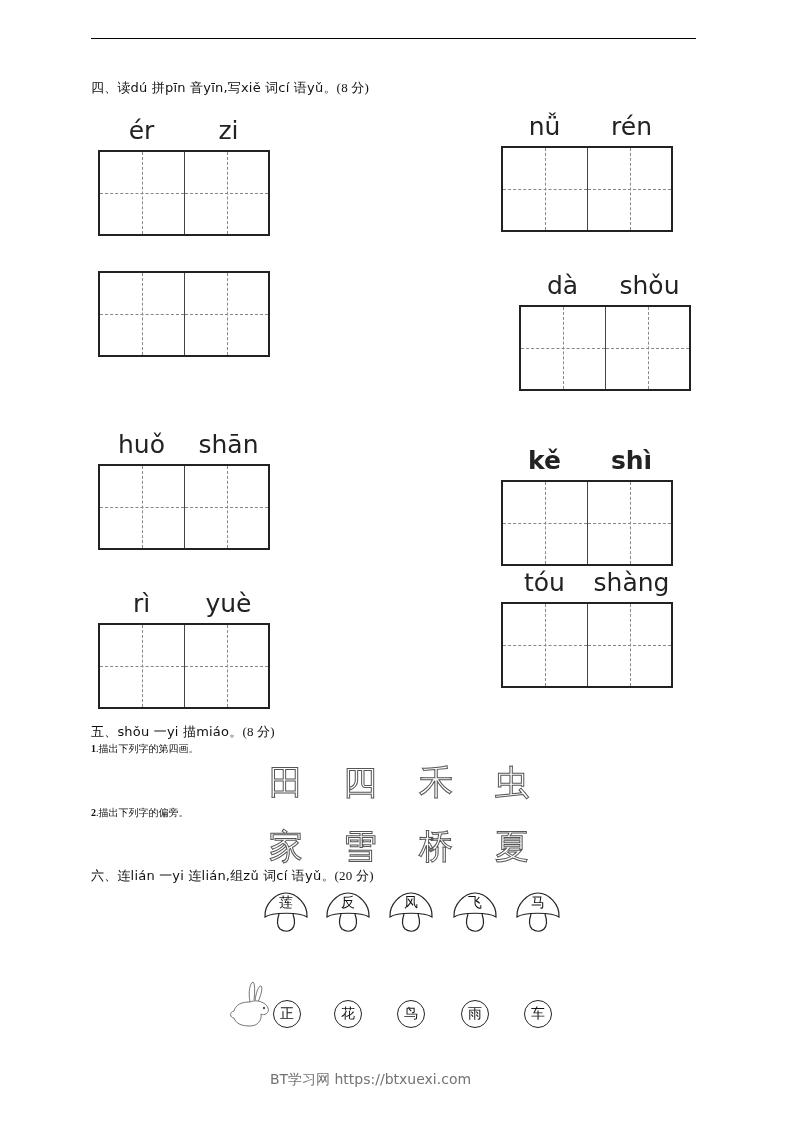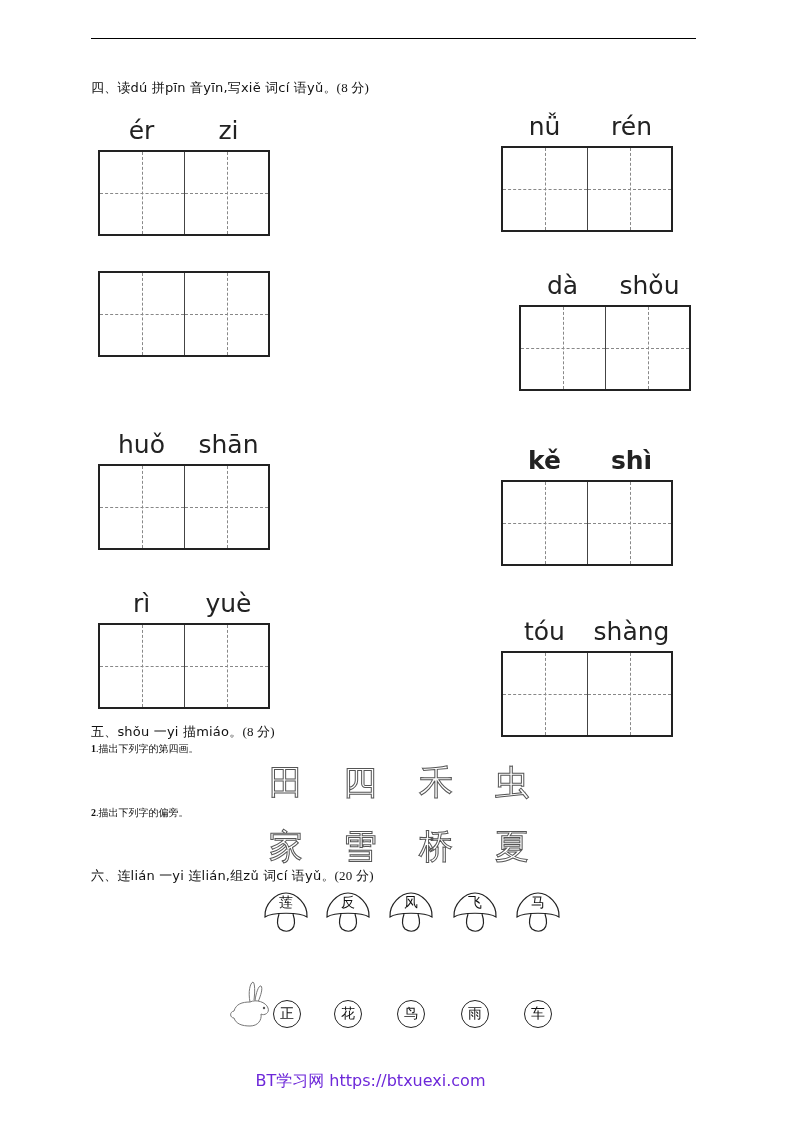"tóu" div.item { top: 617px -> 568px }
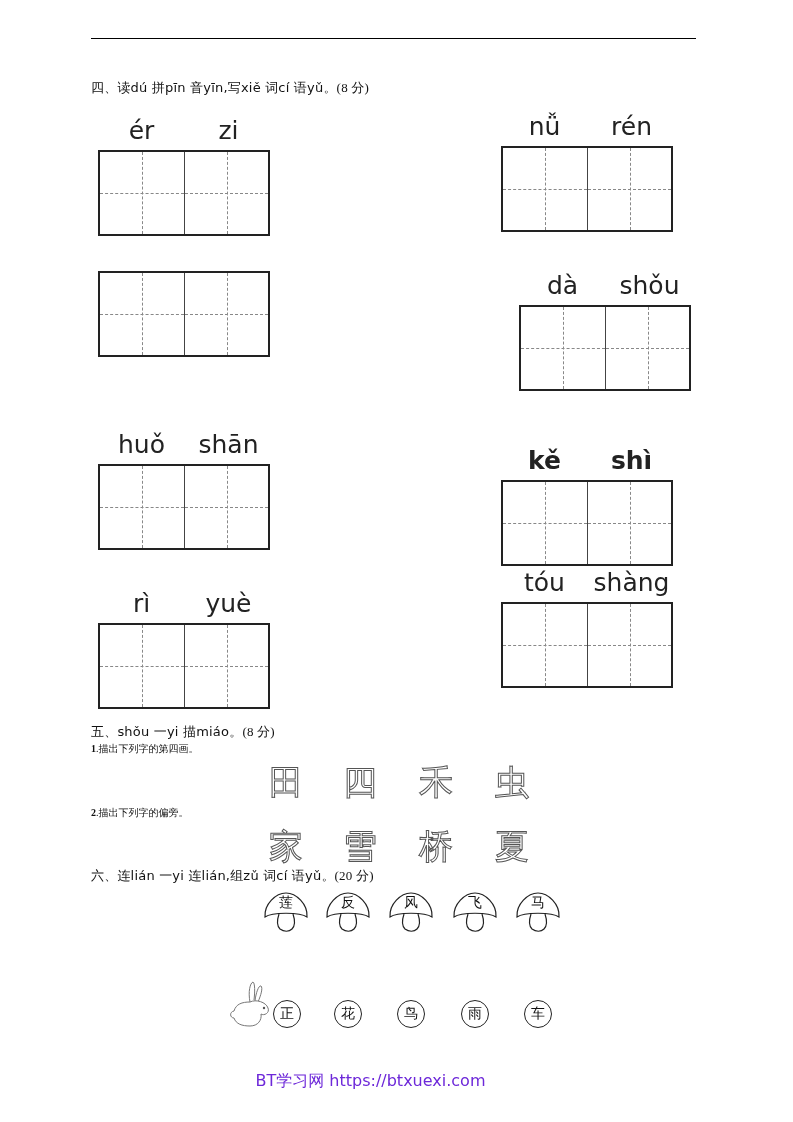"BT学习网 https://btxuexi.com" .footer { color: #6d28d9 -> #737373; font-size: 16px -> 14px }
